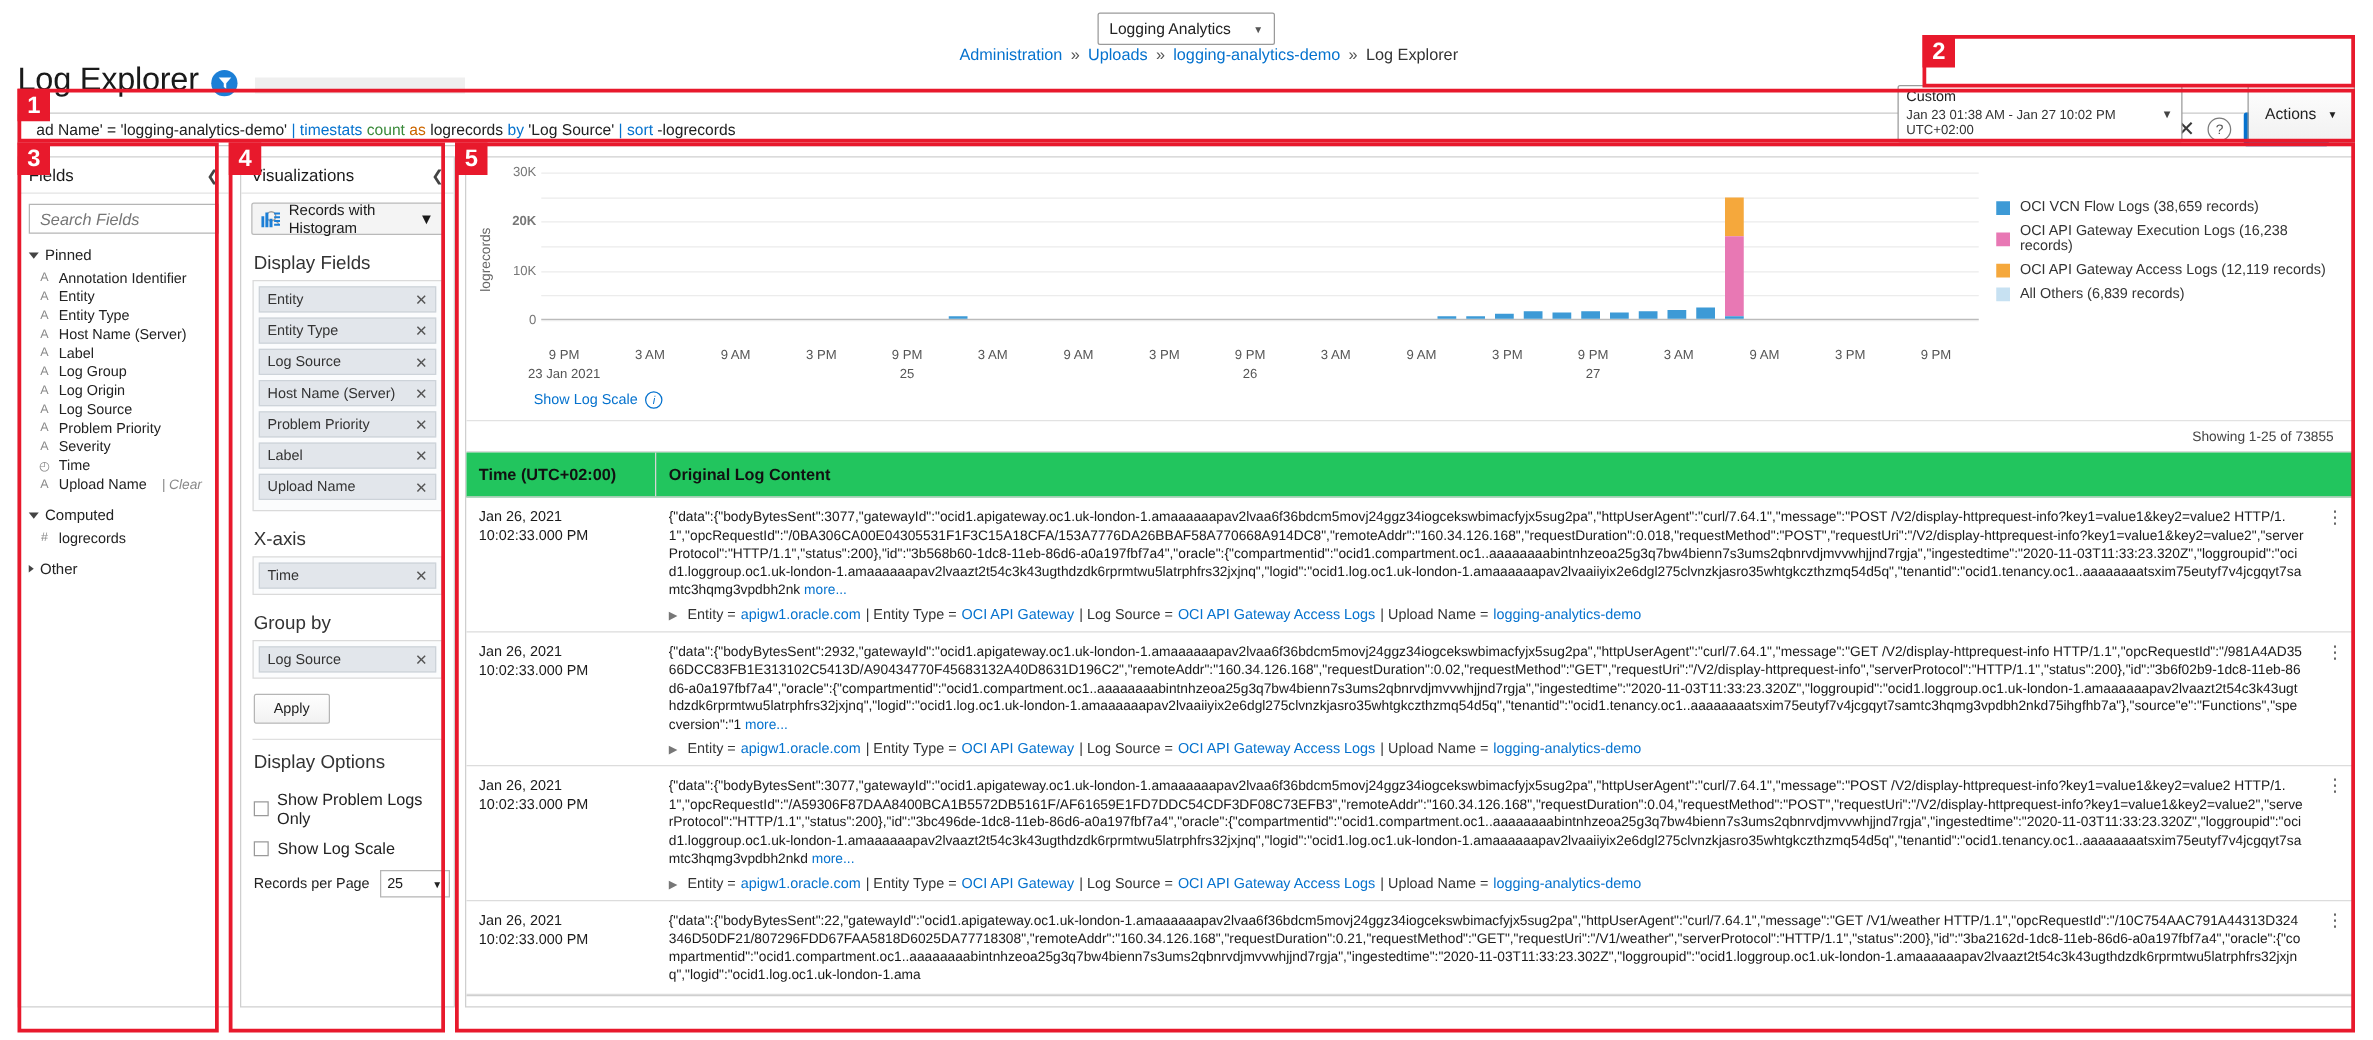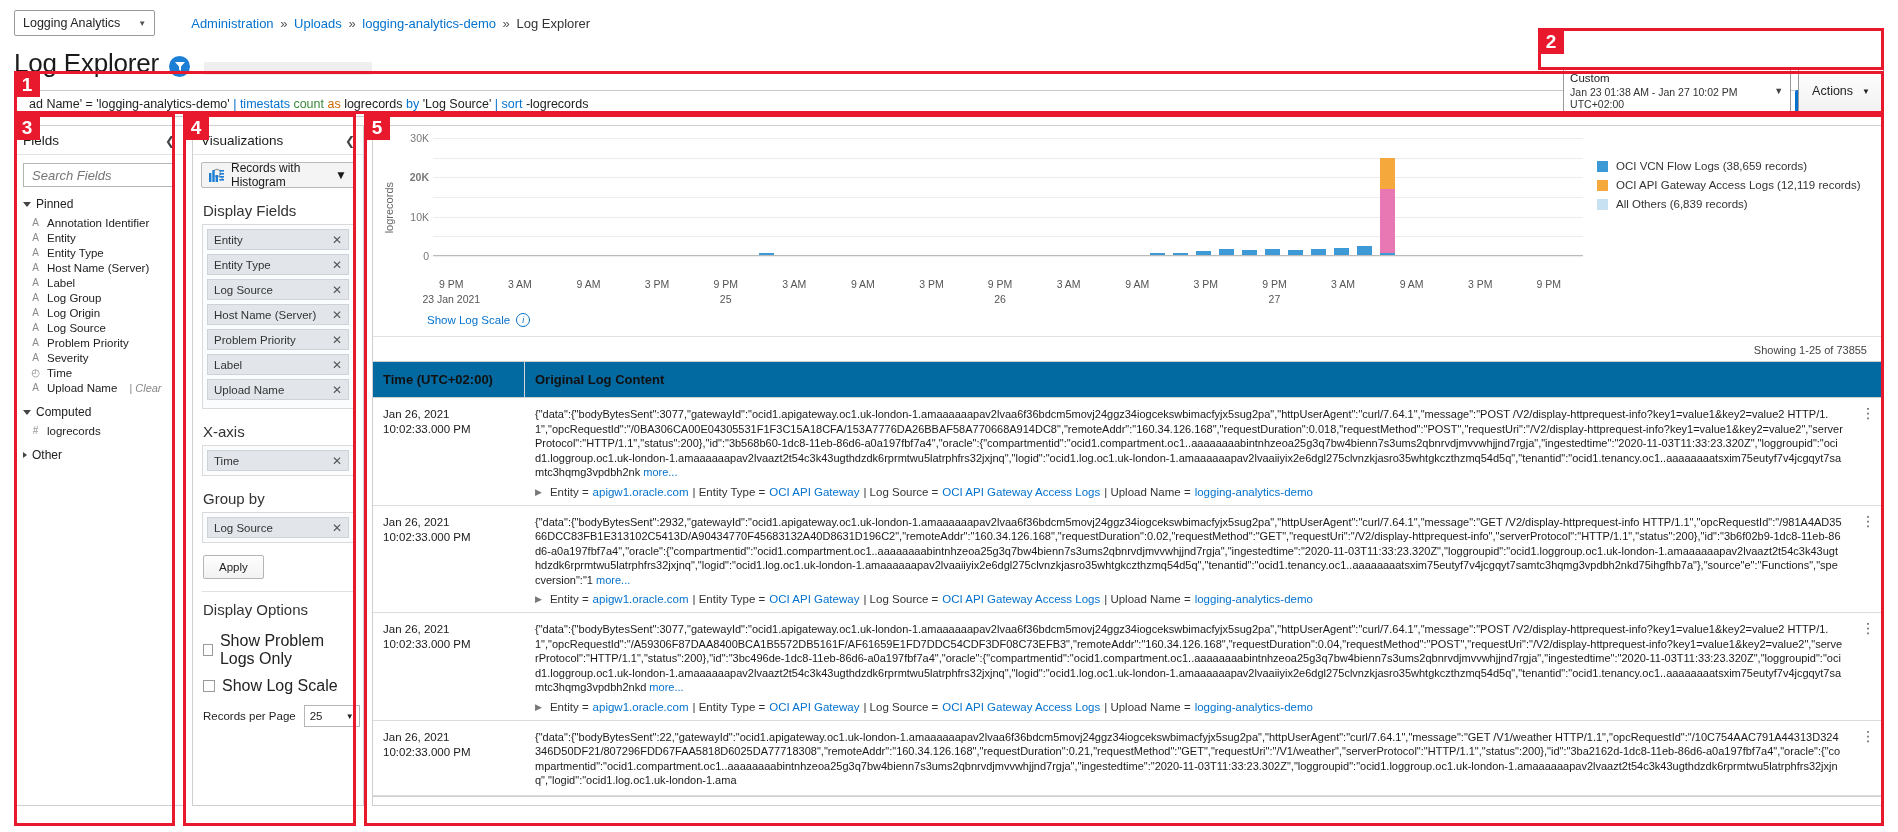"Logging Analytics" .topbar { flex-direction: none -> column }
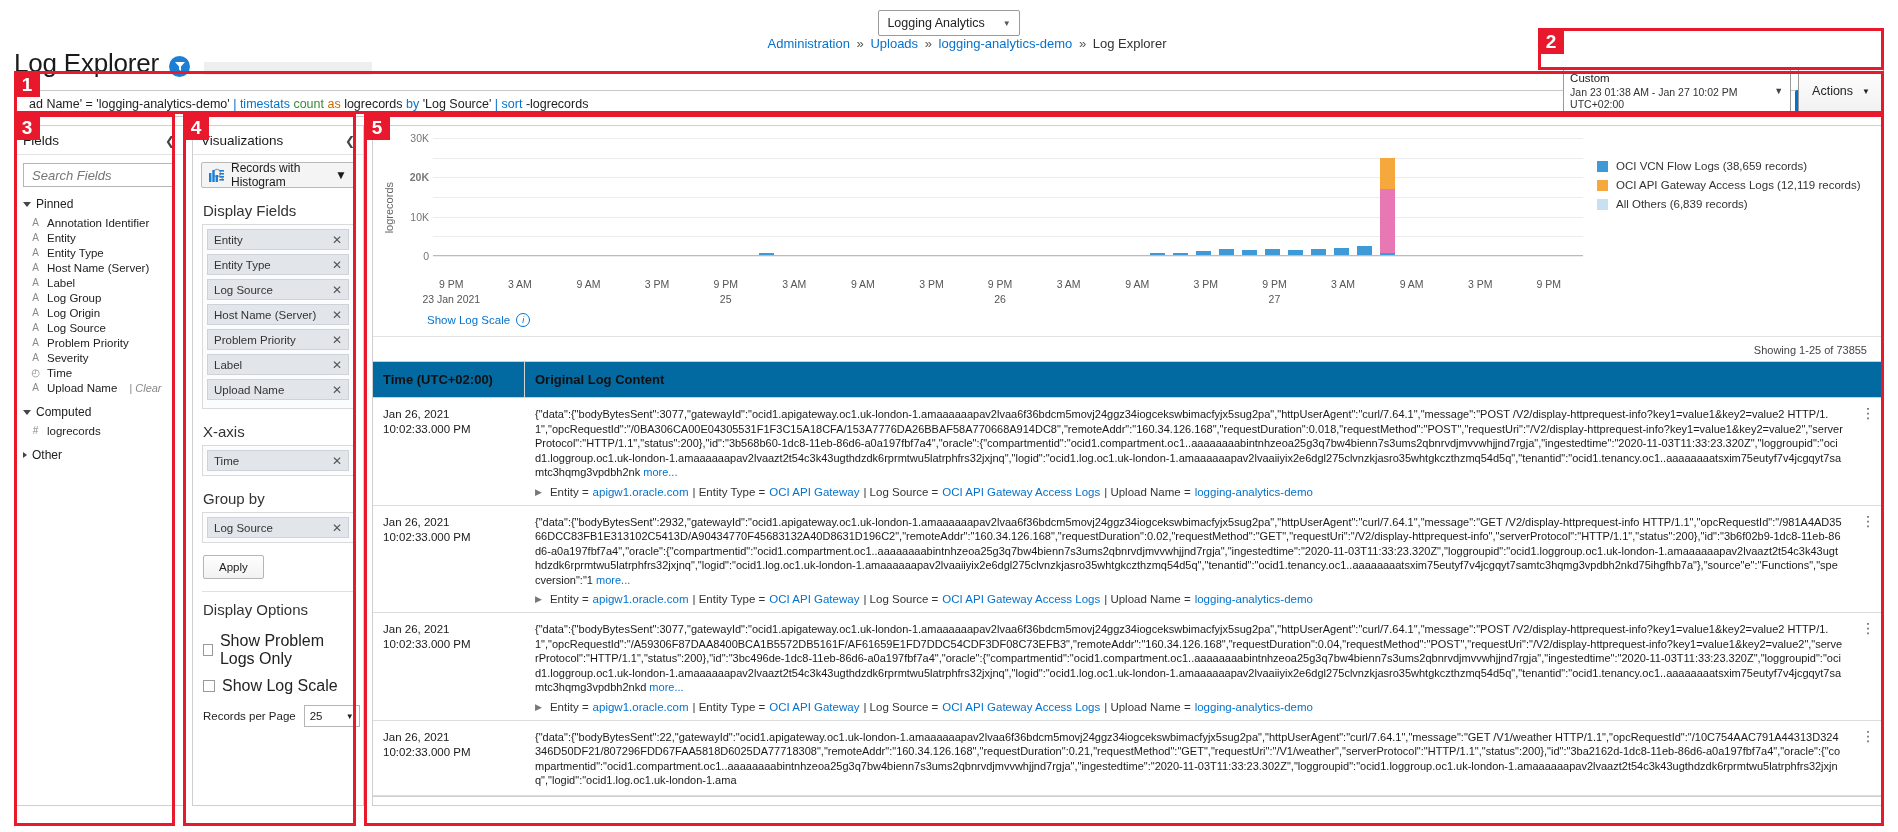"Actions" .actions-btn { margin-left: none -> 45px }
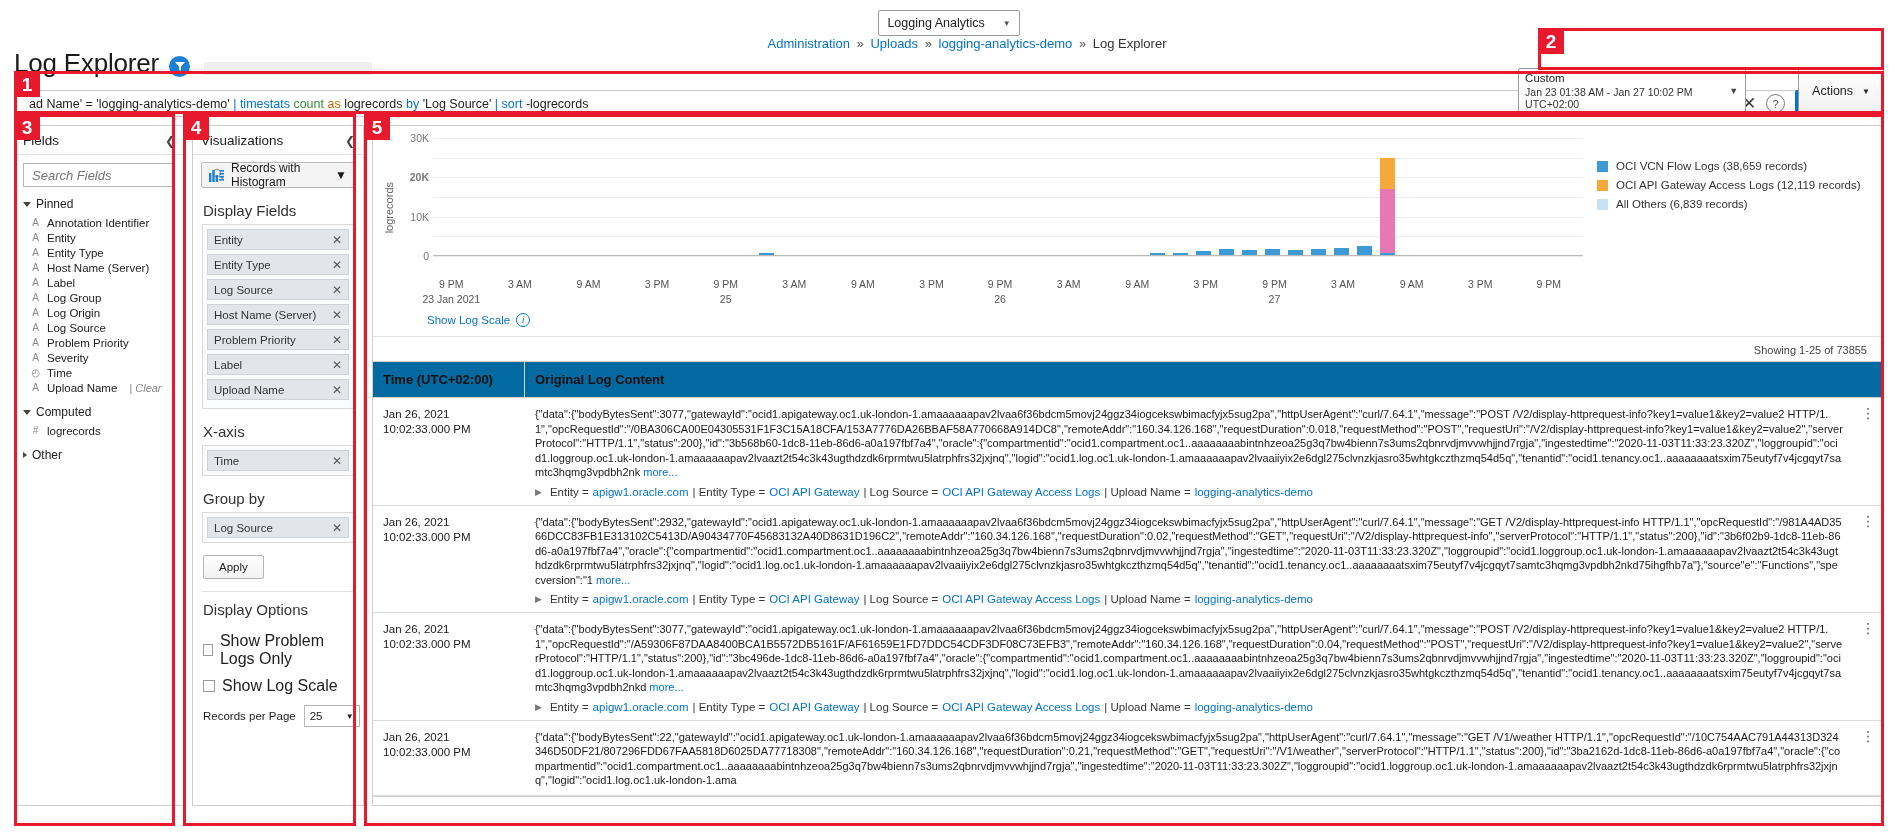"OCI API Gateway Execution Logs" div.leg-item { html: none -> <div> <span></span> <span>OCI API Gateway Execution Logs (16,238 records)</span> </div> }
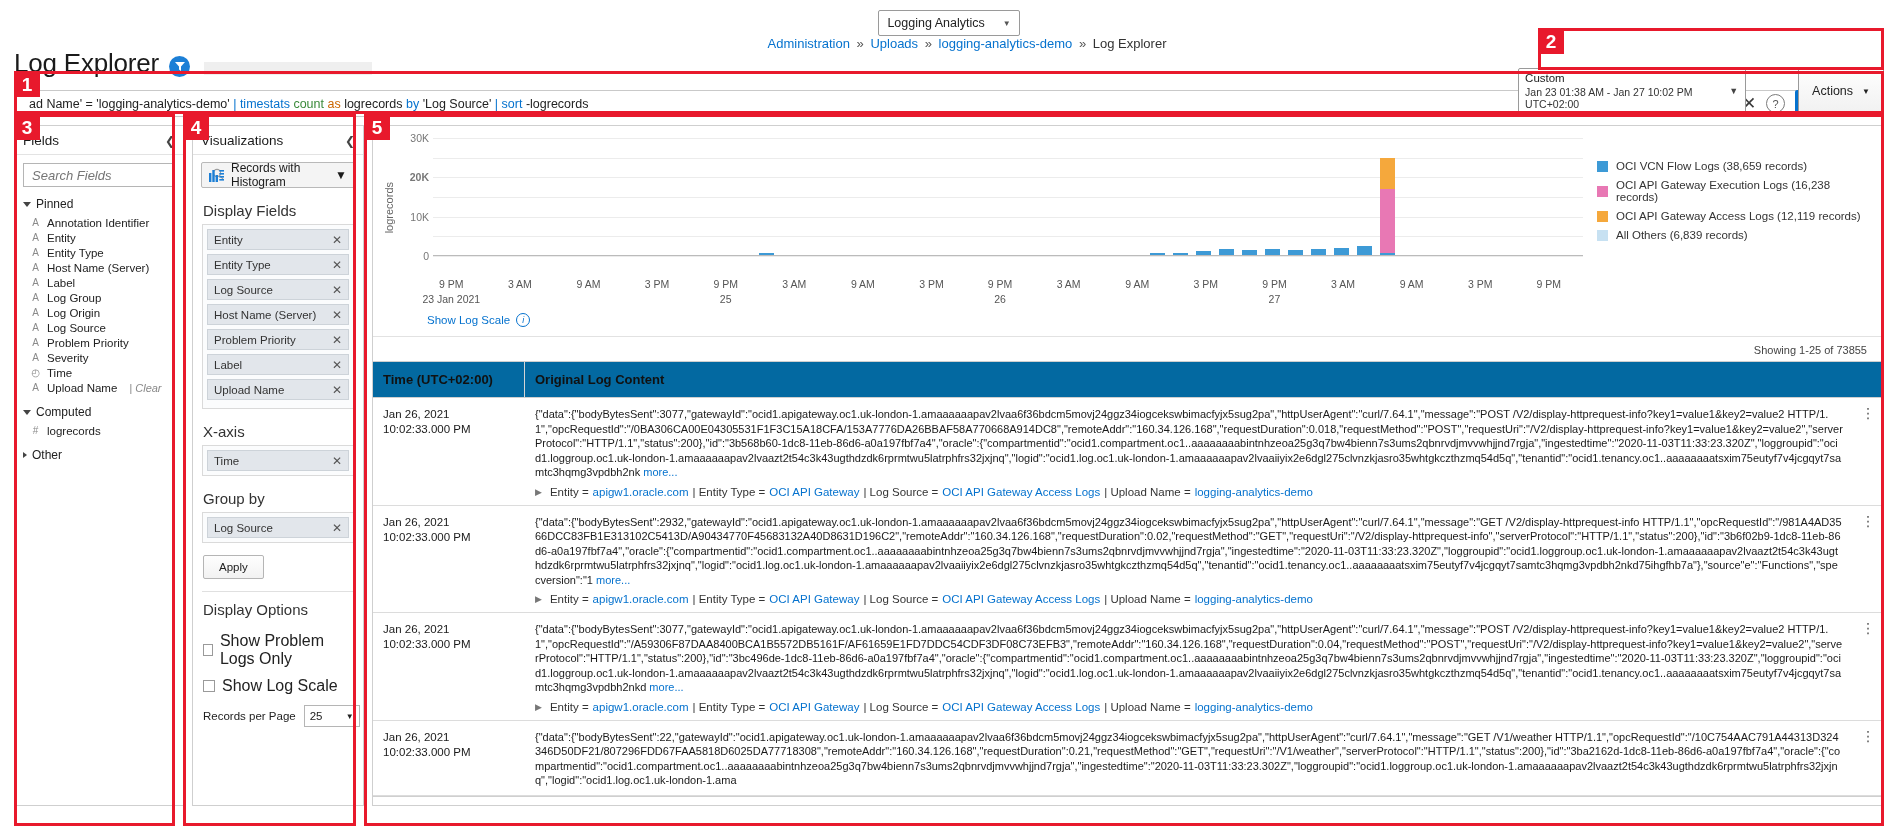"Time (UTC+02:00)" .thead { background: #0369a1 -> #22c55e }
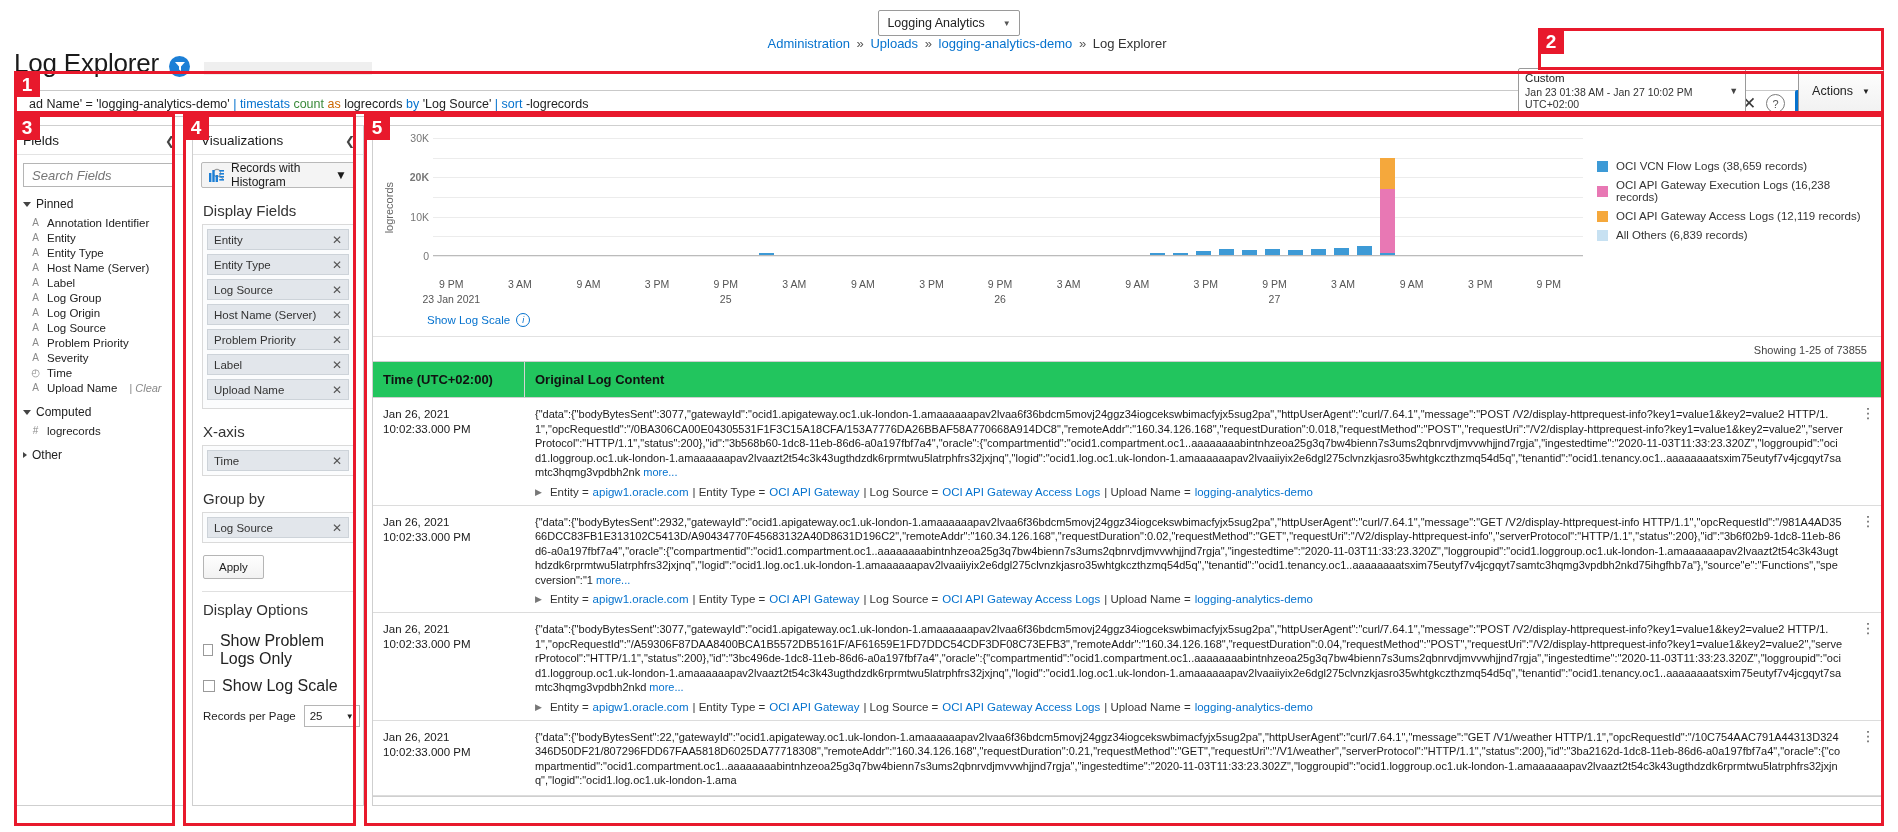"Show Problem Logs Only" .optrow { font-size: 16px -> 13px }
